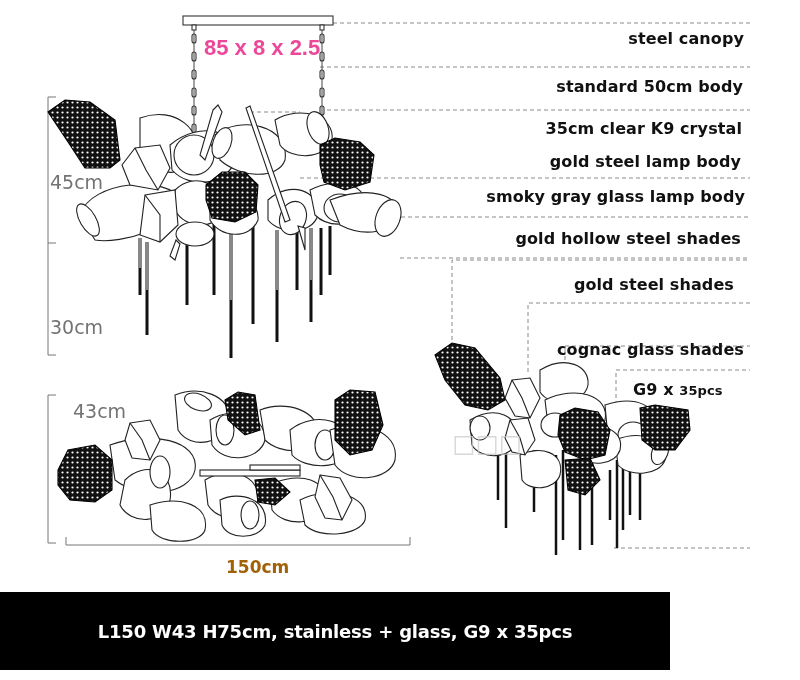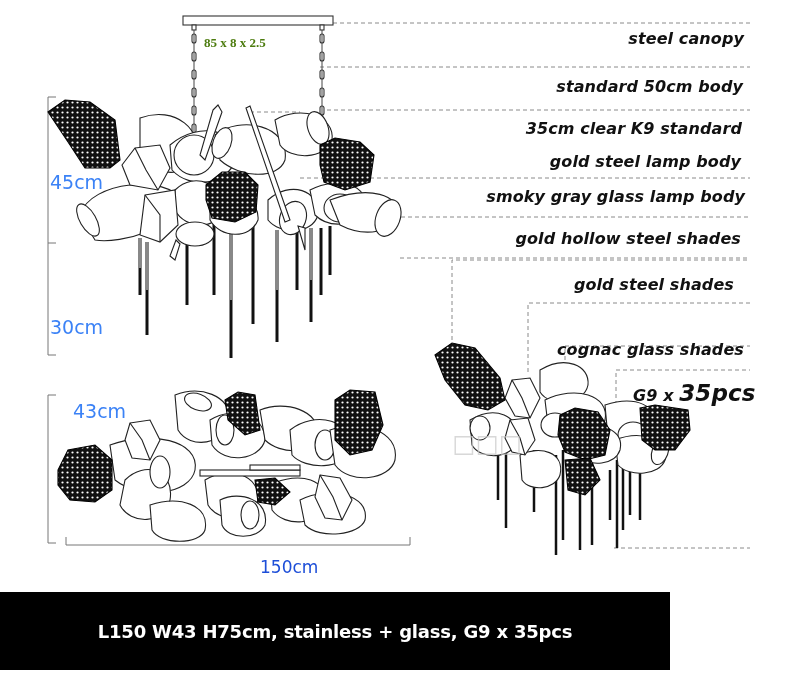"85 x 8 x 2.5" .dim-red { color: #4d7c0f -> #ec4899; font-family: Liberation Serif, serif -> Liberation Sans, sans-serif; font-size: 13px -> 22px }
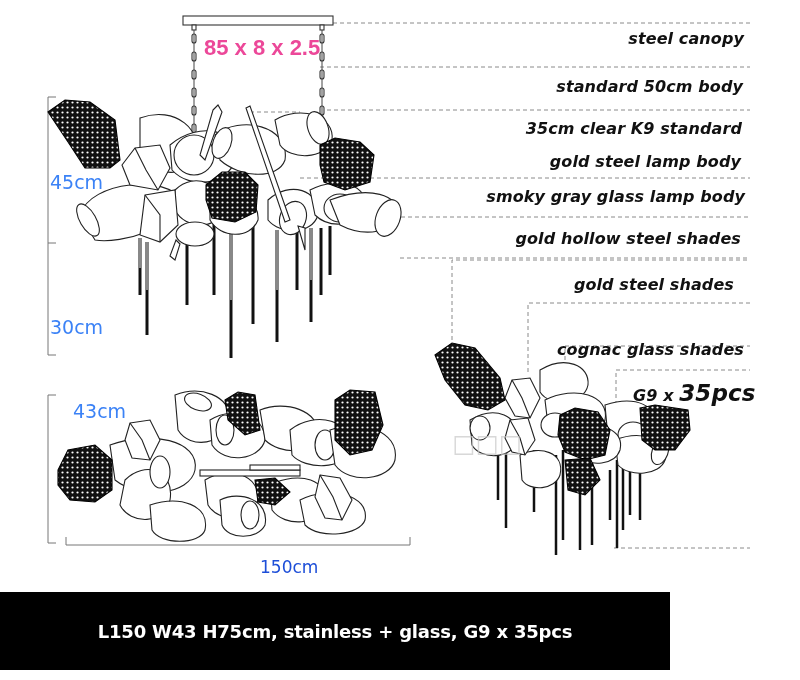"steel canopy" .label { font-style: italic -> none }
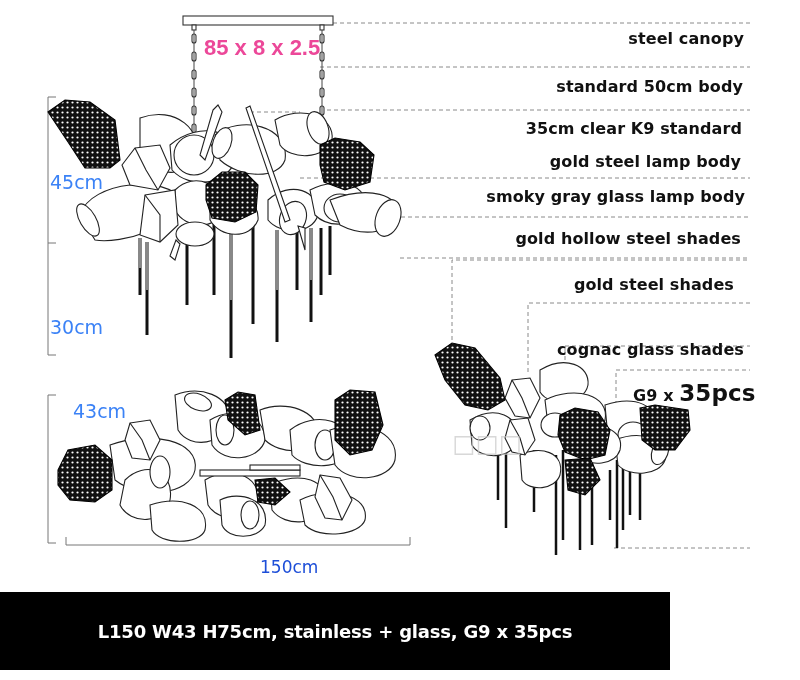"35cm clear K9 standard" div.label { text: standard -> crystal }
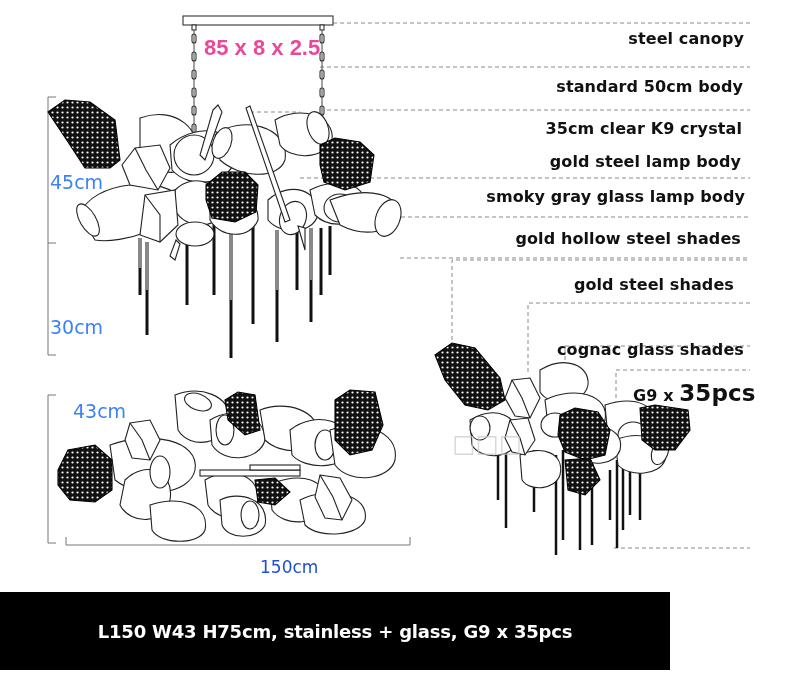"45cm" .dim-maroon { color: #3b82f6 -> #737373 }
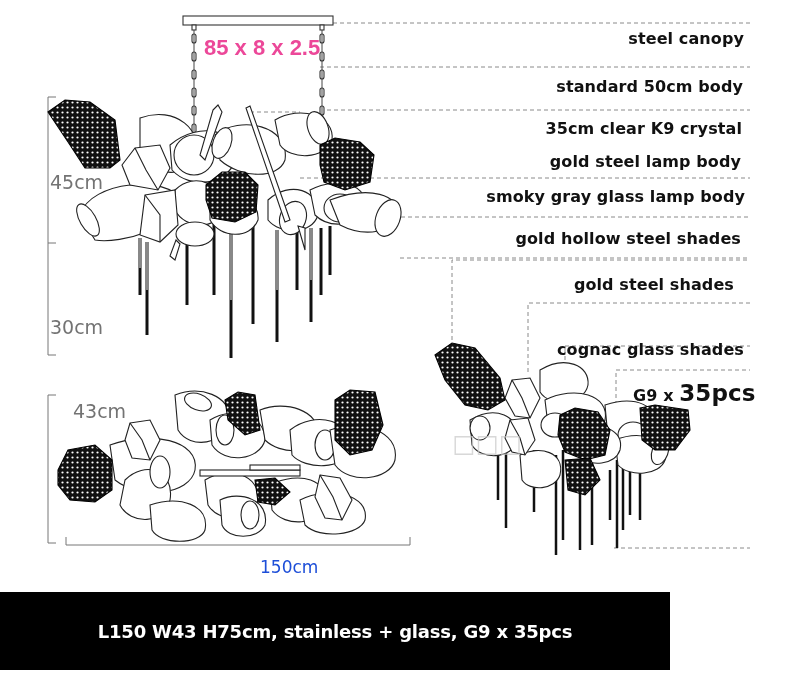"35pcs" .g9 .big { font-size: 23px -> 13px }
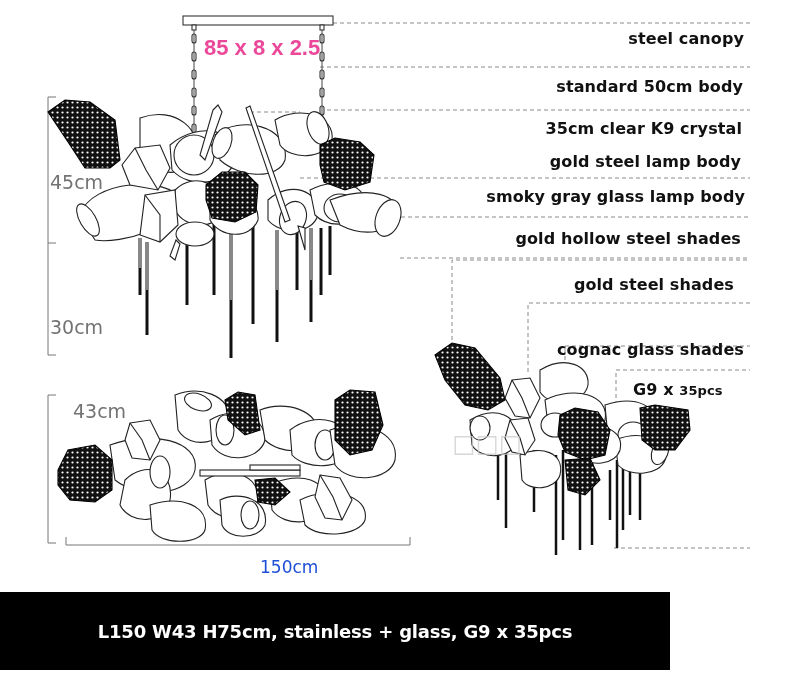"150cm" .dim-black { color: #1d4ed8 -> #a16207; font-weight: normal -> bold; margin-left: 34px -> none }
